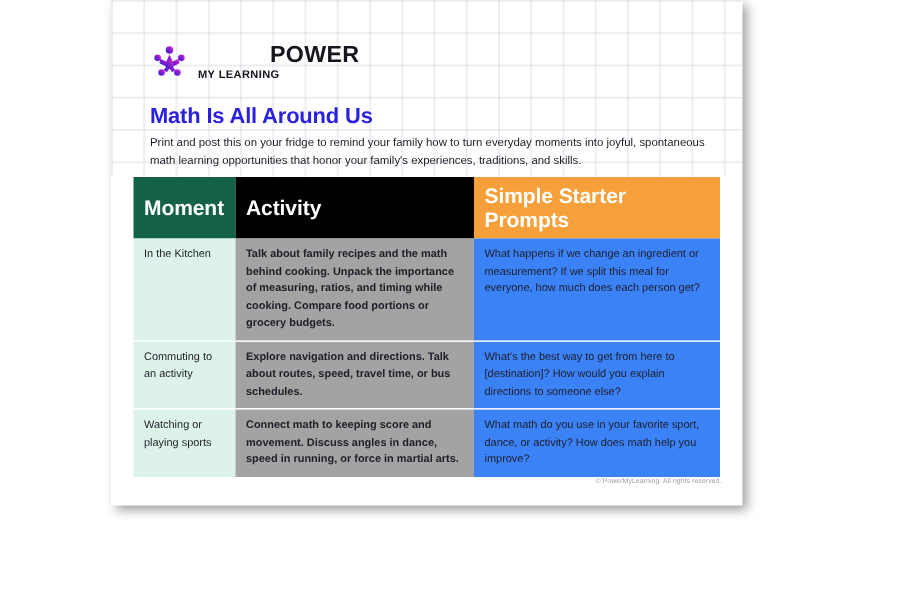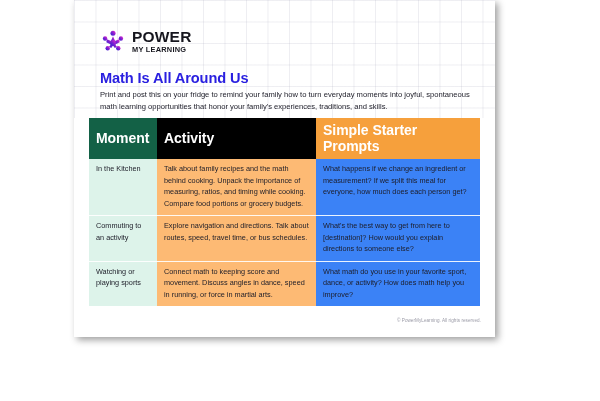"POWER" .logo-power { margin-left: none -> 48px }
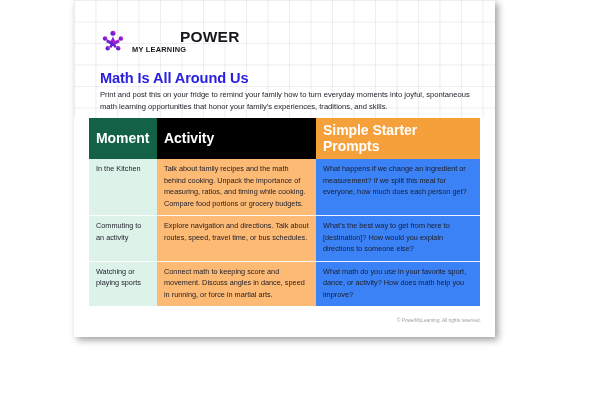"Talk about family recipes and" td.d-activity { background: #fdba74 -> #a3a3a3; font-weight: none -> bold }
